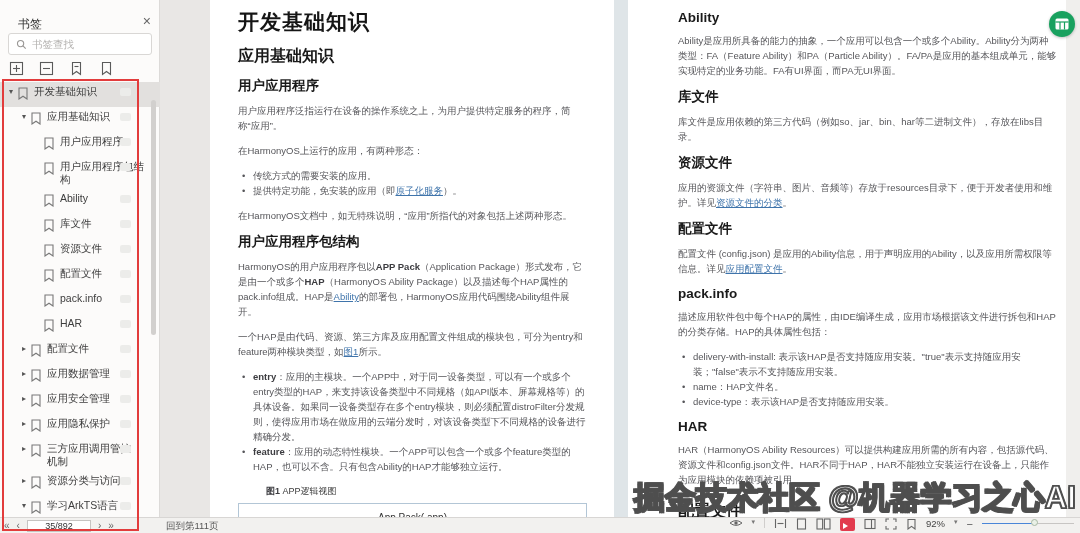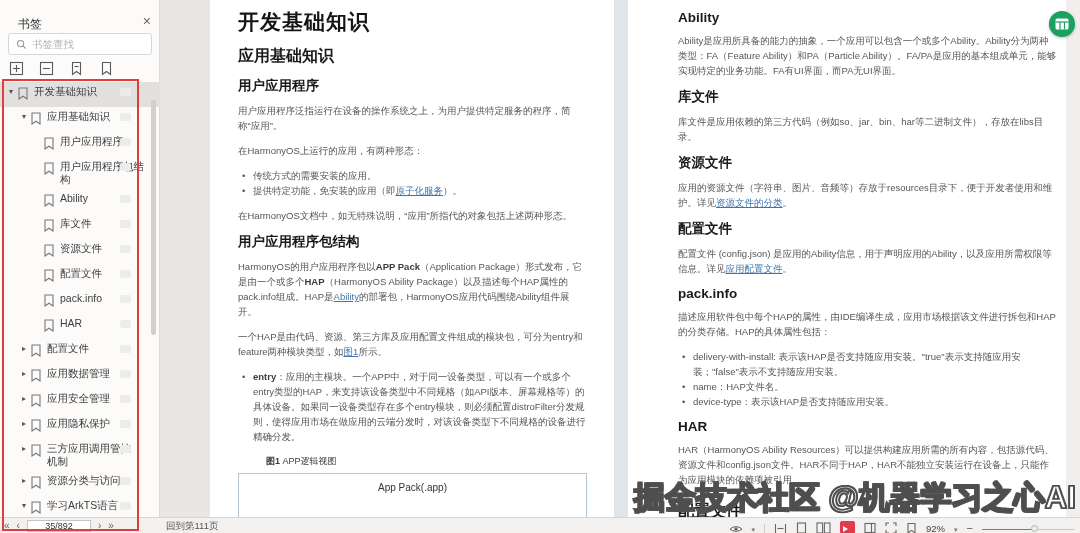"feature：应用的动态特性模块。一个APP可以包含一个或多个feature类" li { html: none -> <li><span>feature</span><span>：应用的动态特性模块。一个APP可以包含一个或多个feature类型的HAP，也可以不含。只有包含Ability的HAP才能够独立运行。</span></li> }
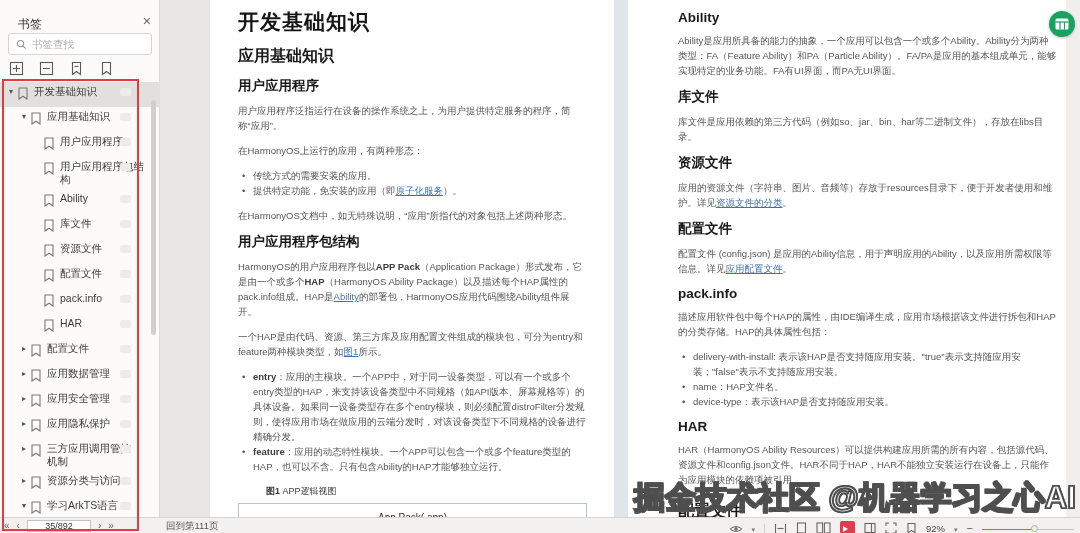"92%" #sb-right { align-items: flex-end -> flex-start }
